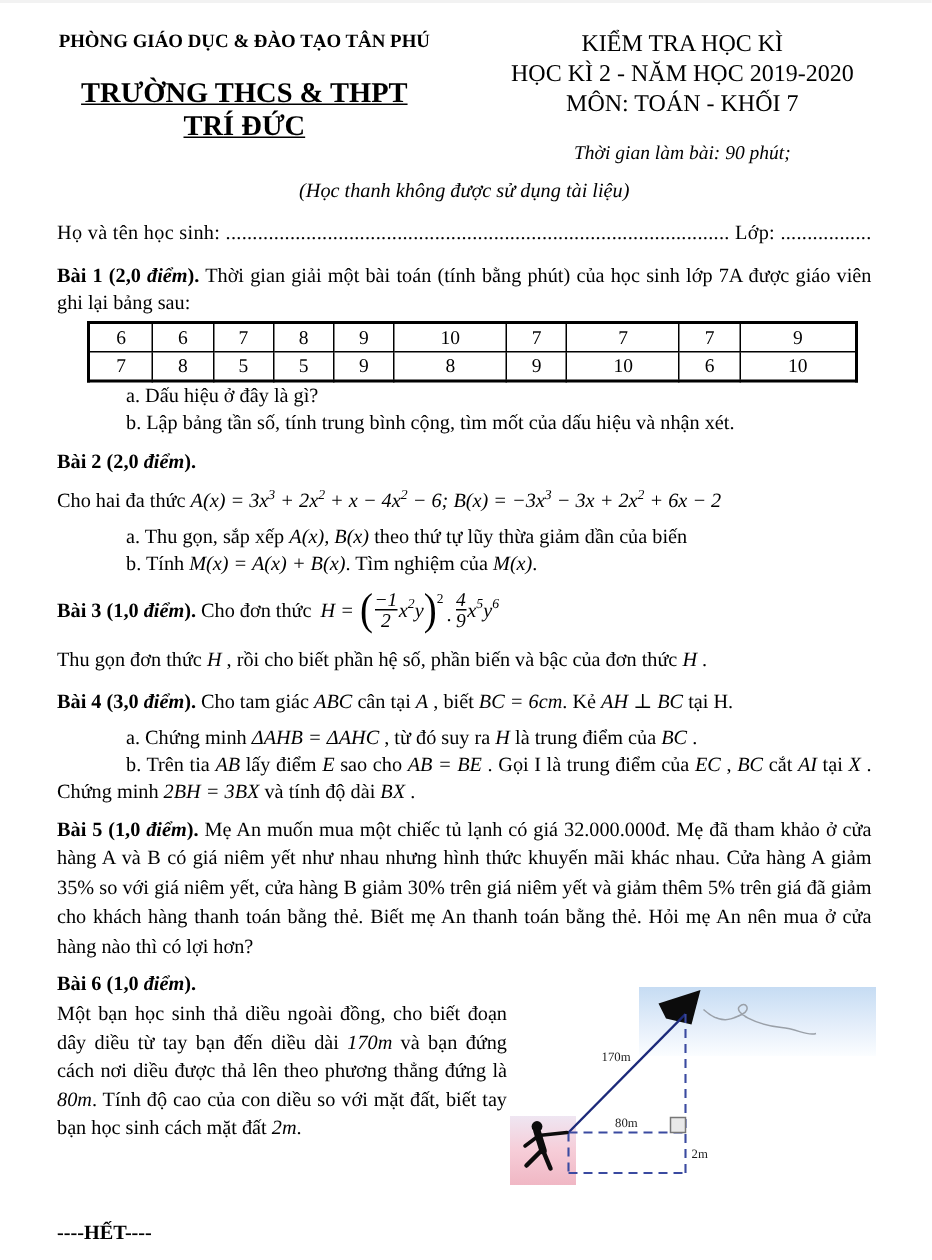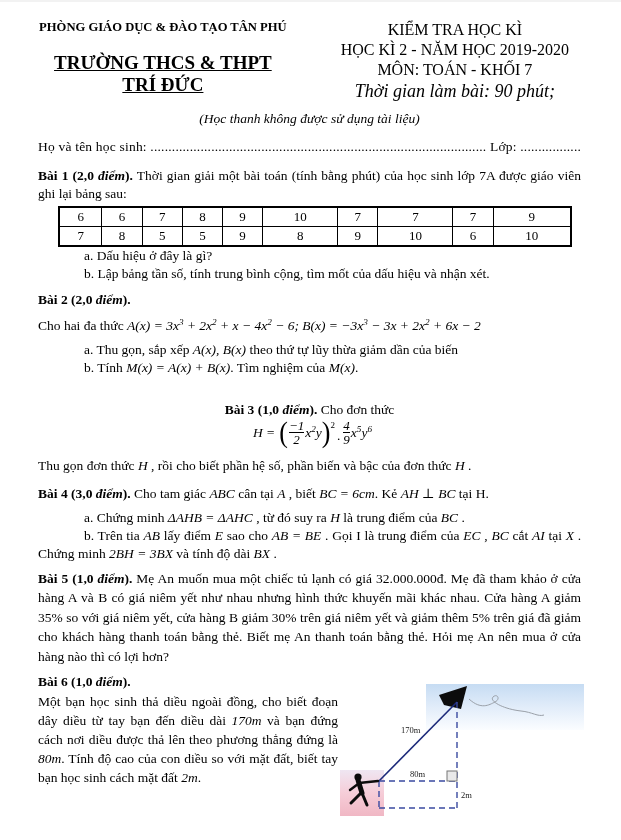"Thời gian làm bài: 90" .hdr-right .r4 { font-size: 18px -> 13px; margin-top: 1px -> 14px }
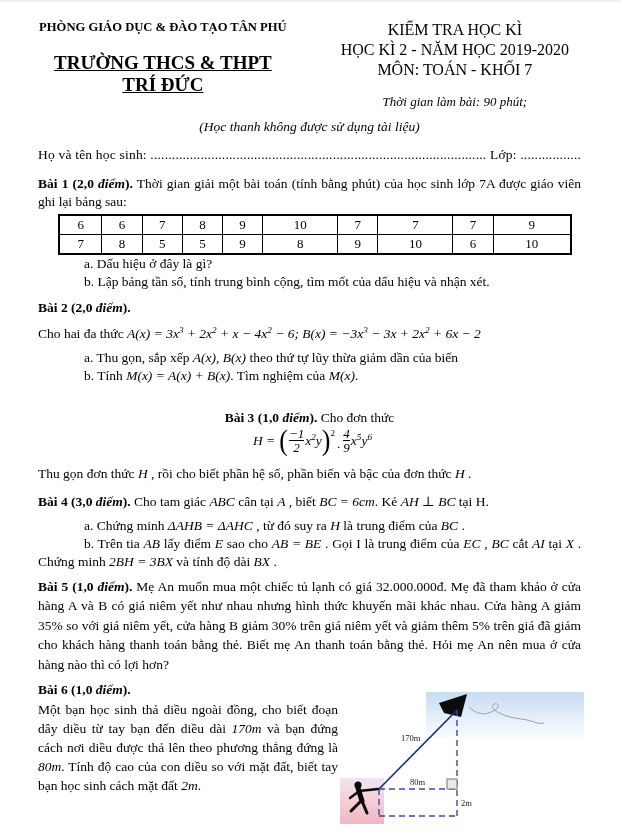"Bài 3 (1,0 điểm). Cho" .mathline { flex-direction: column -> none; margin-top: 24px -> 8px }
